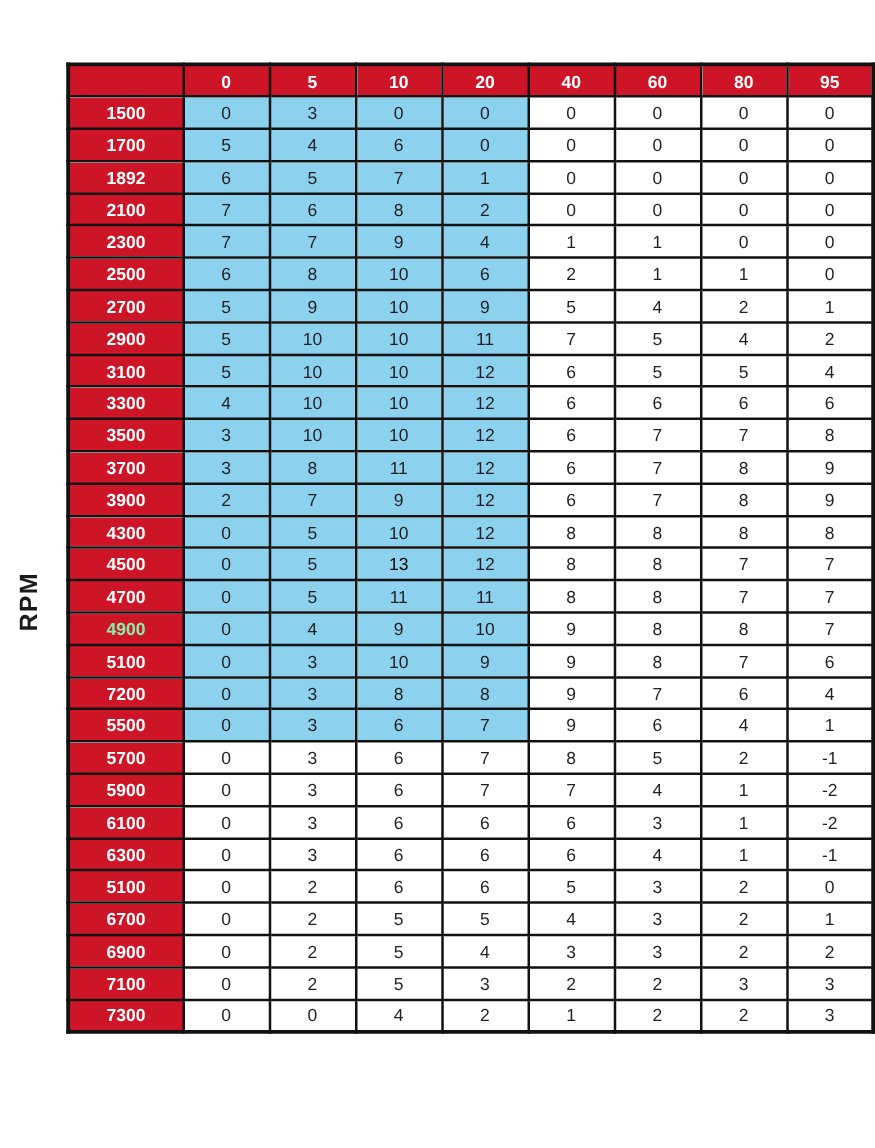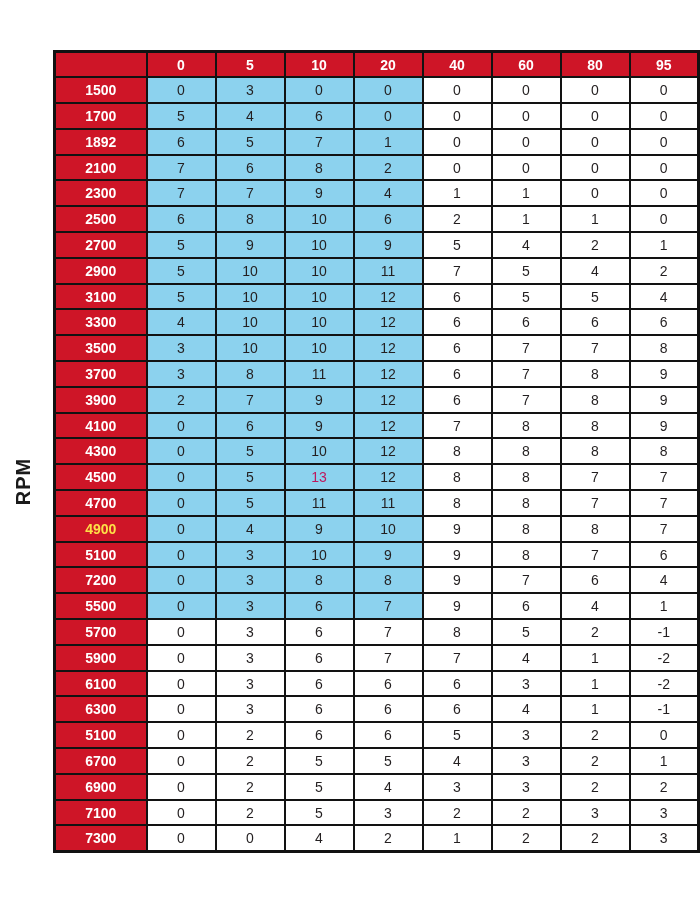"4100" tr { html: <tr> <td>4100</td> <td>0</td> <td>6</td> <td>9</td> <td>12</td> <td>7</td> <td>8</td> <td>8</td> <td>9</td> </tr> -> none }
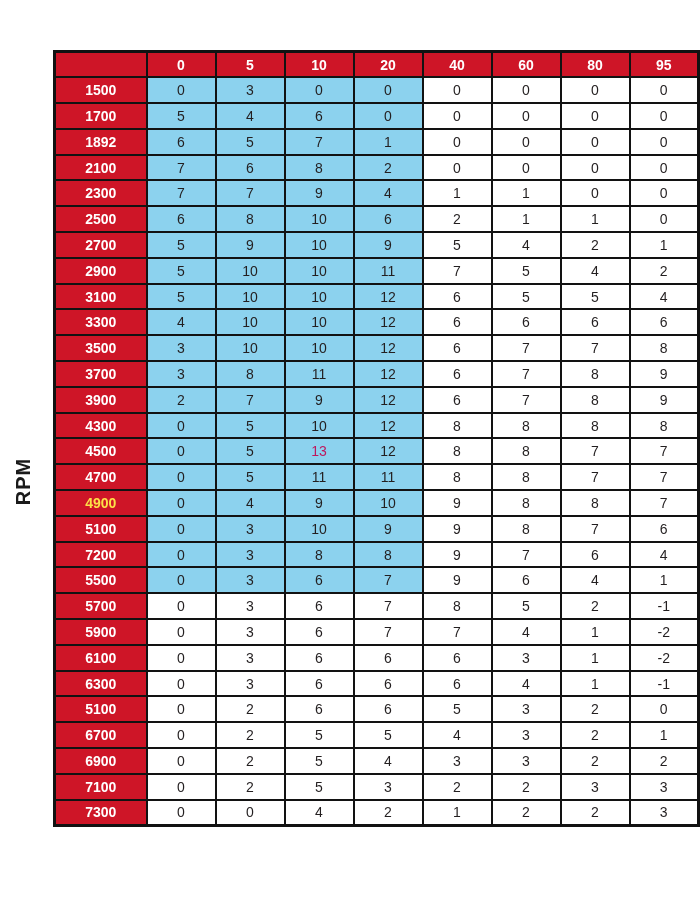"13" td.val { color: #be185d -> #000000 }
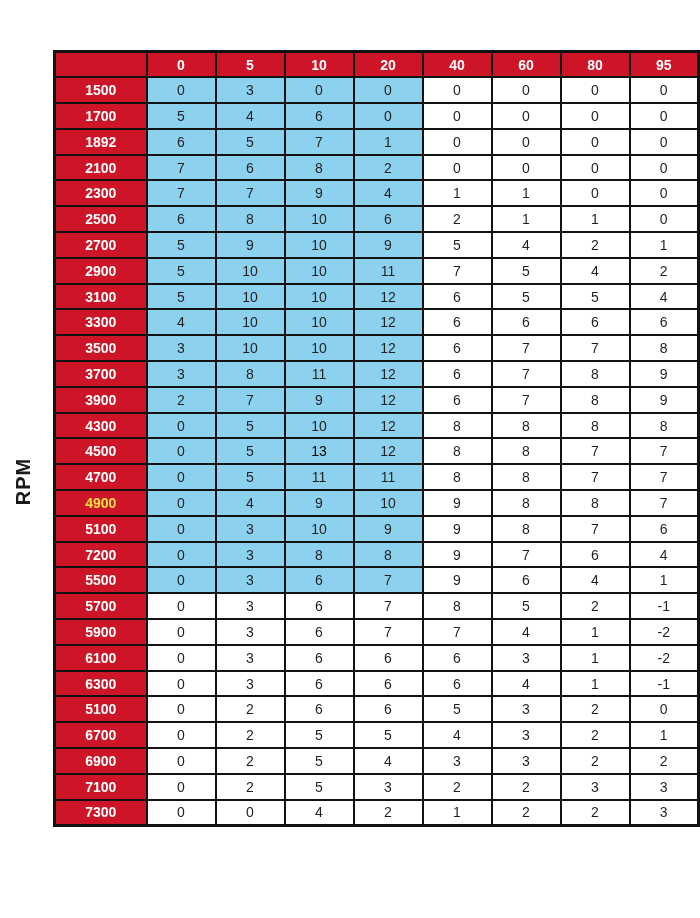"4900" td.row-head { color: #fde047 -> #86efac }
